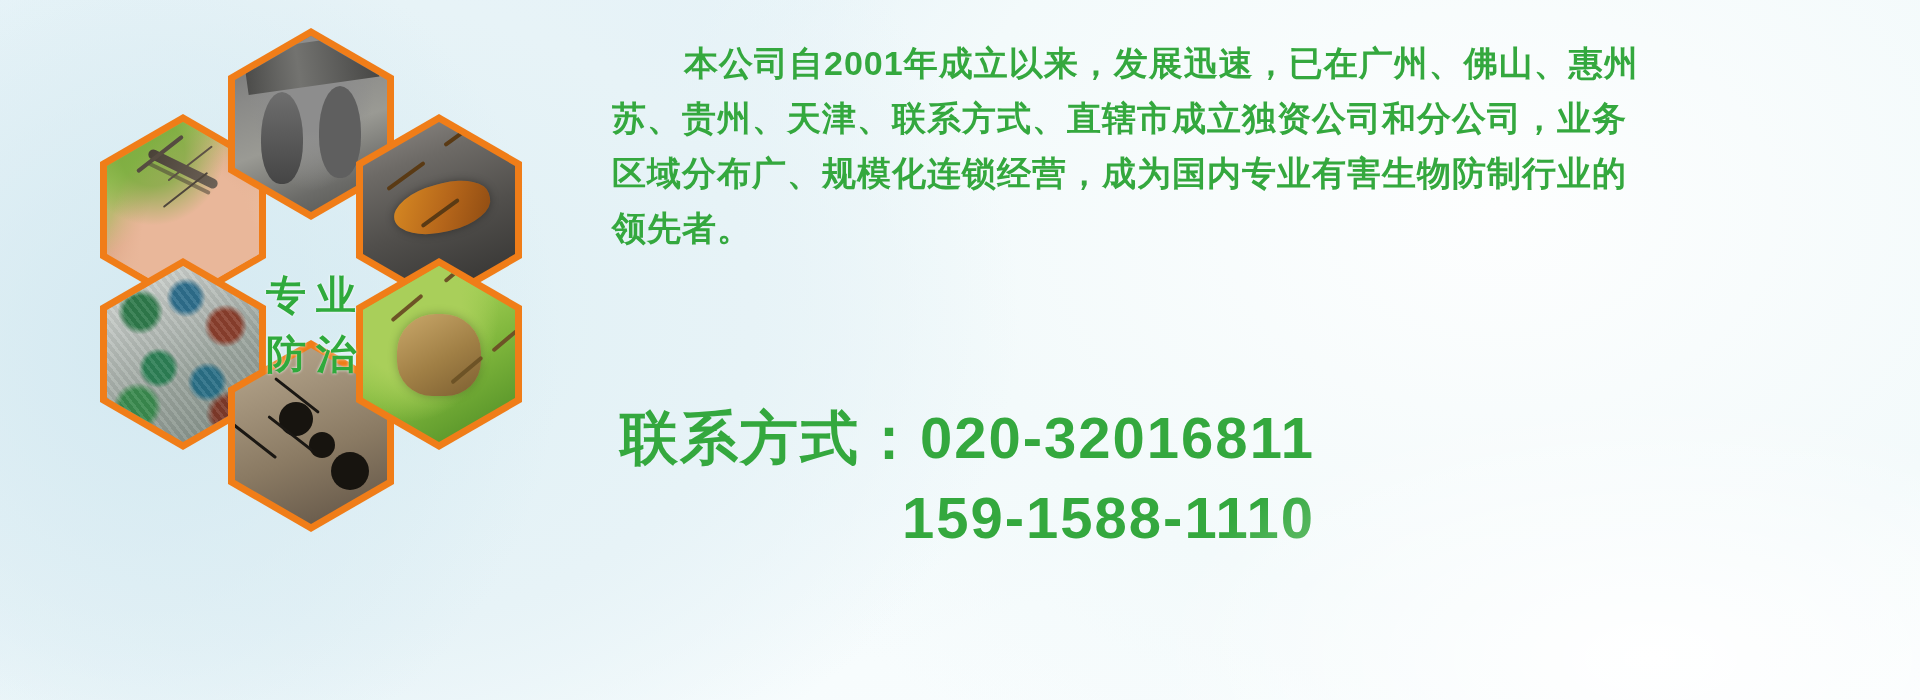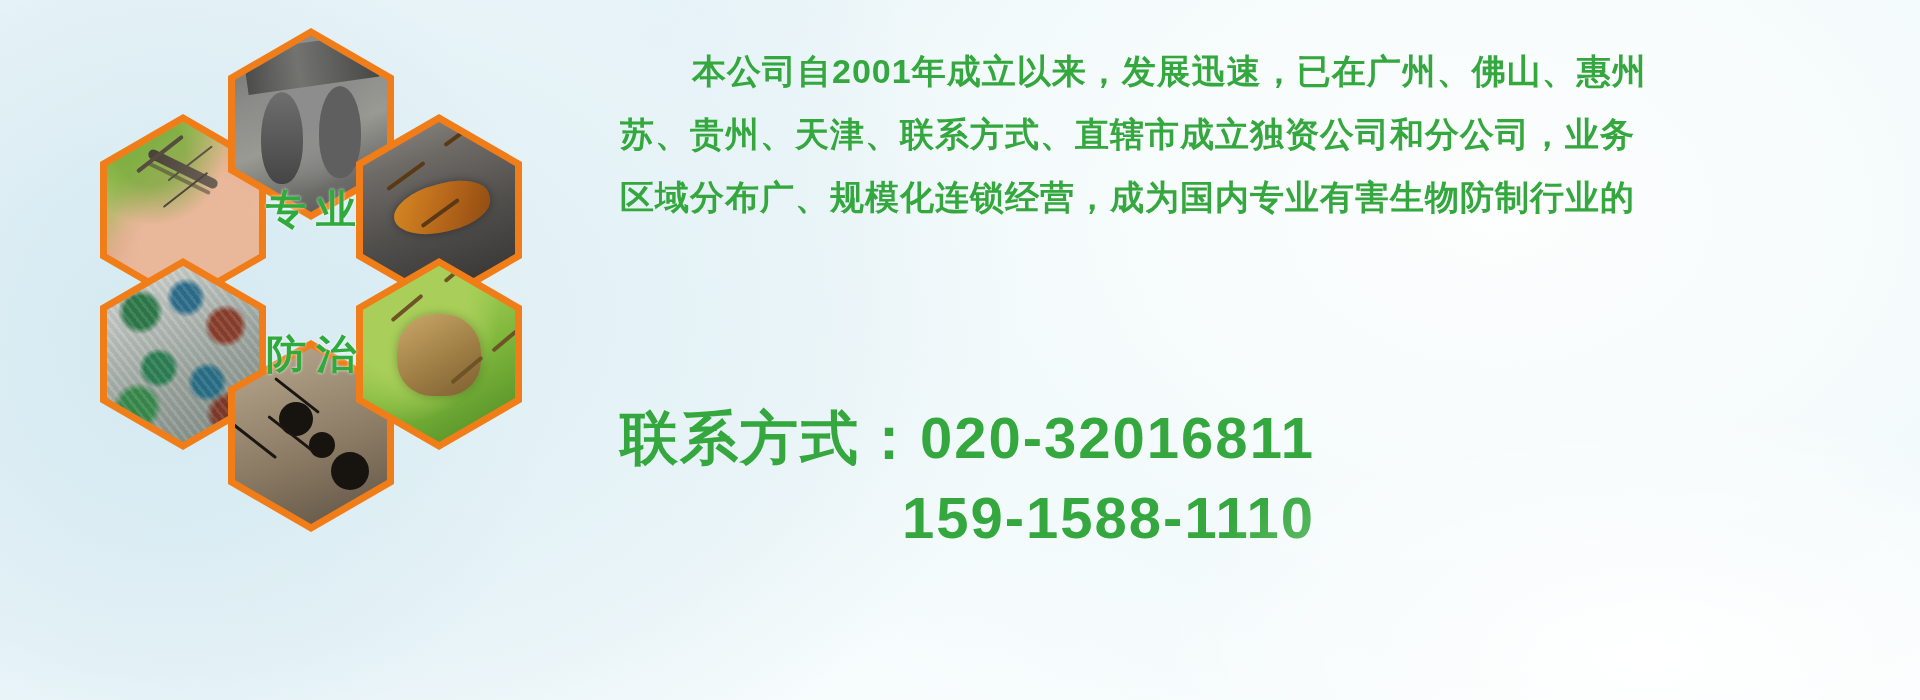"本公司自2001年成立以来，发展迅速，已在广州、佛山、惠州" .copy p { margin: 8px -> 0 }
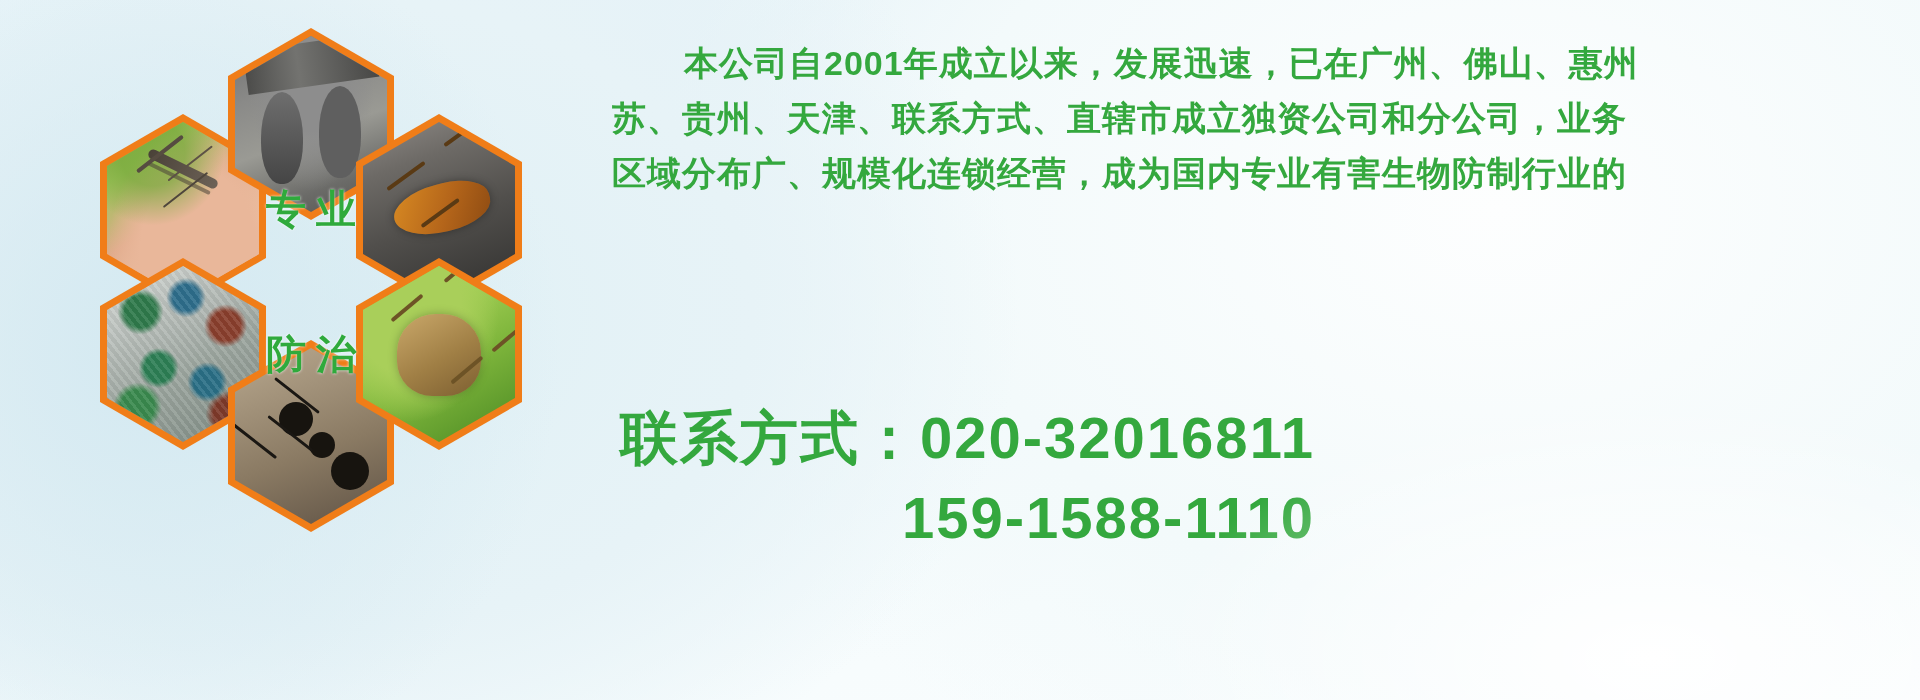"领先者。" p { html: none -> <p>领先者。</p> }
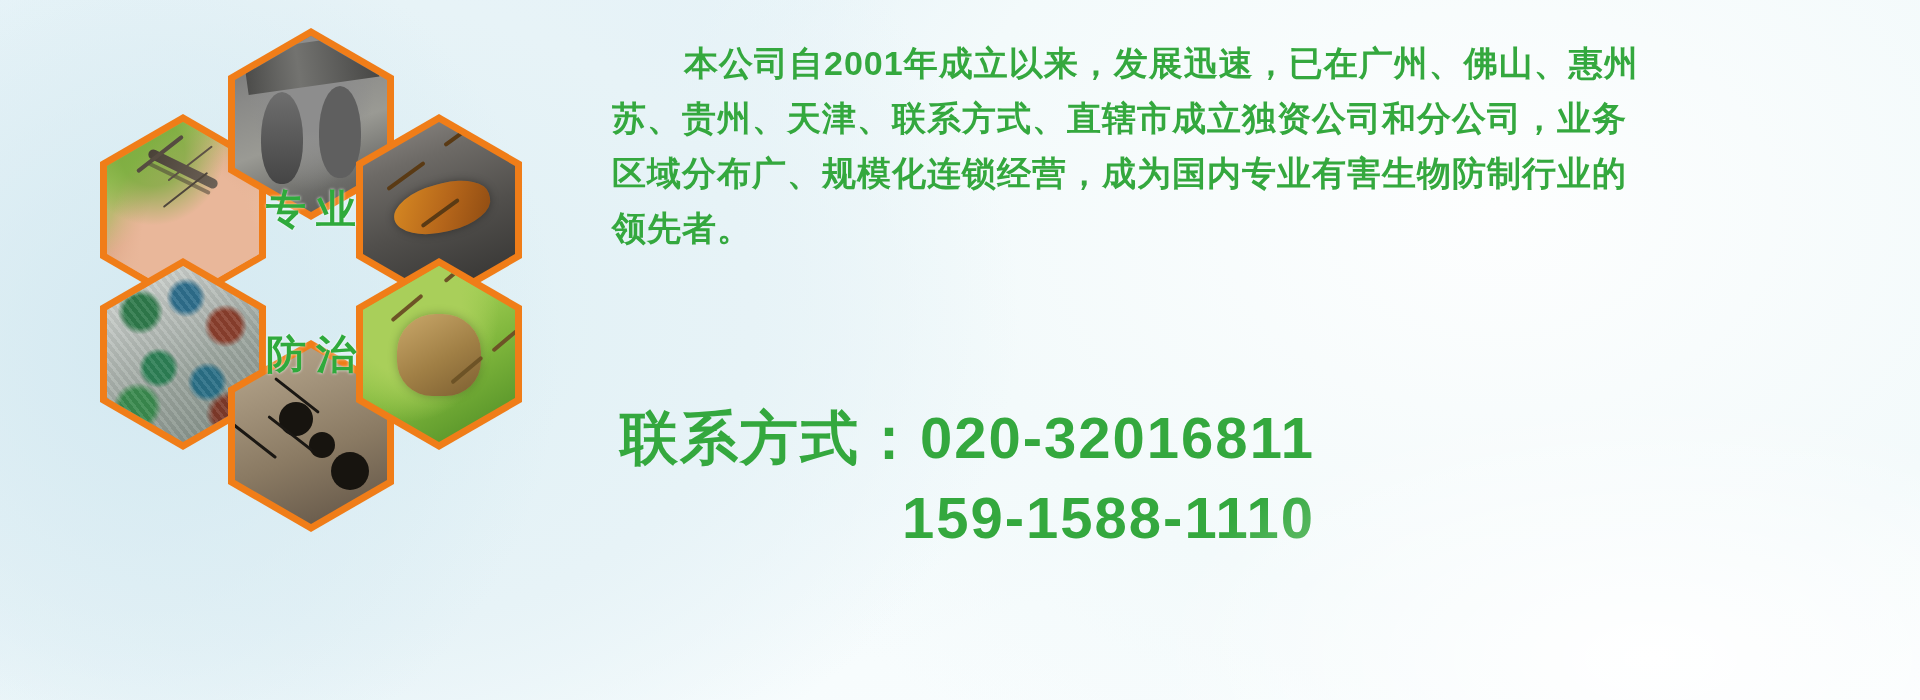"专业" .hex-text { gap: 25px -> 12px; justify-content: space-between -> flex-end }
